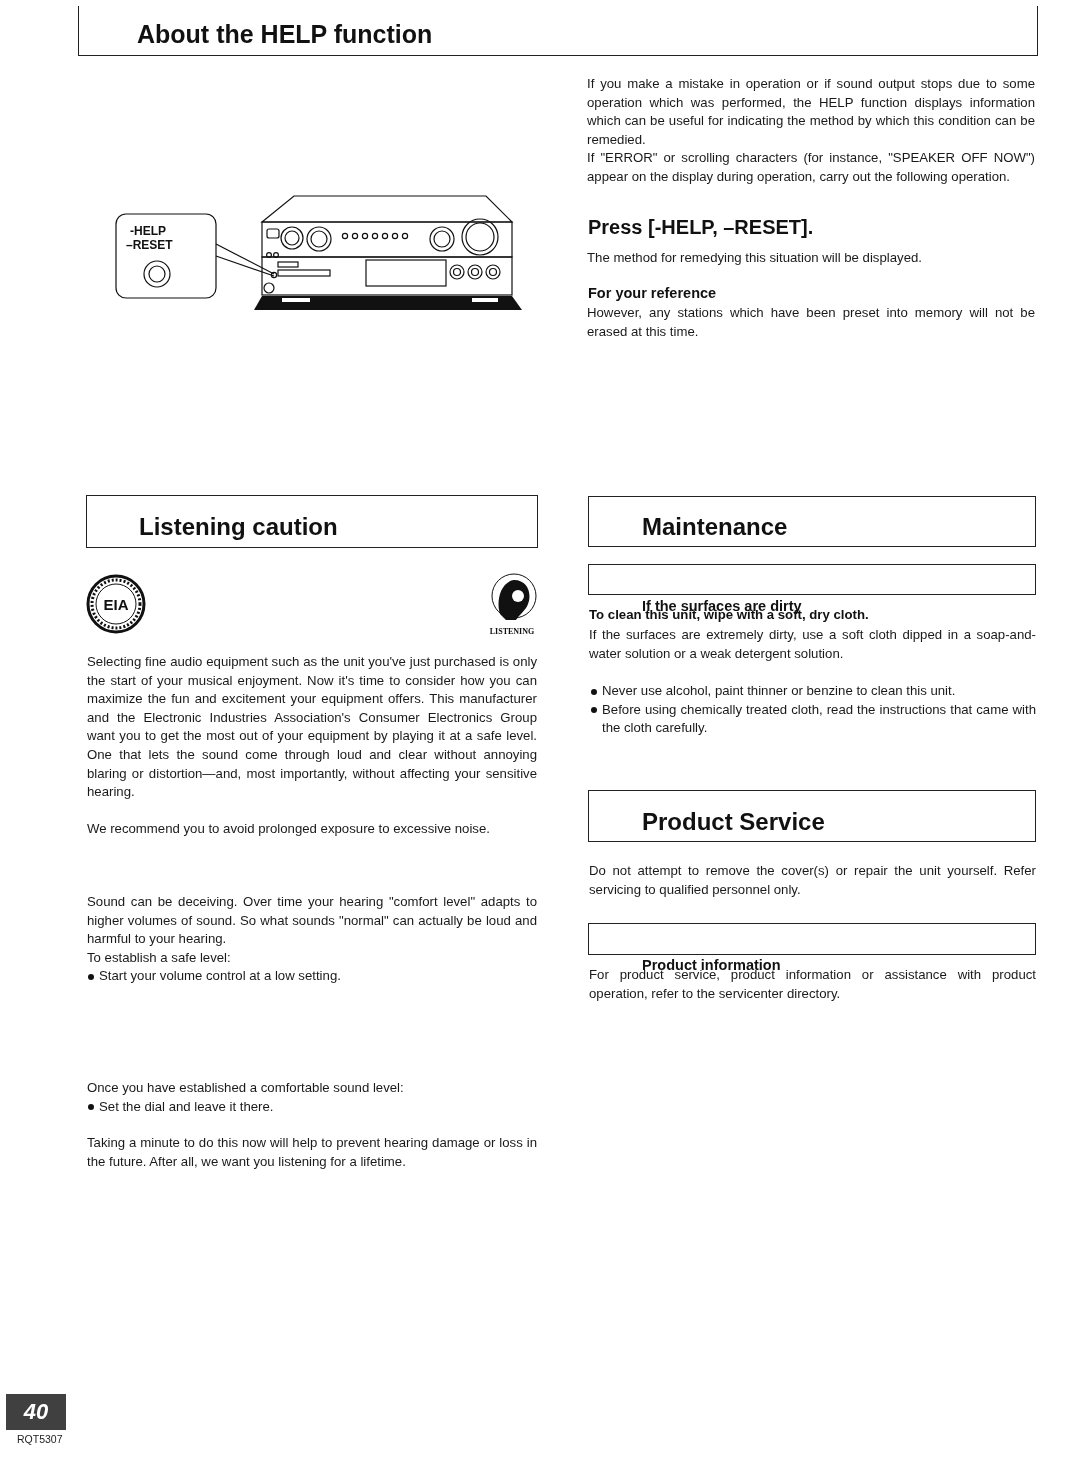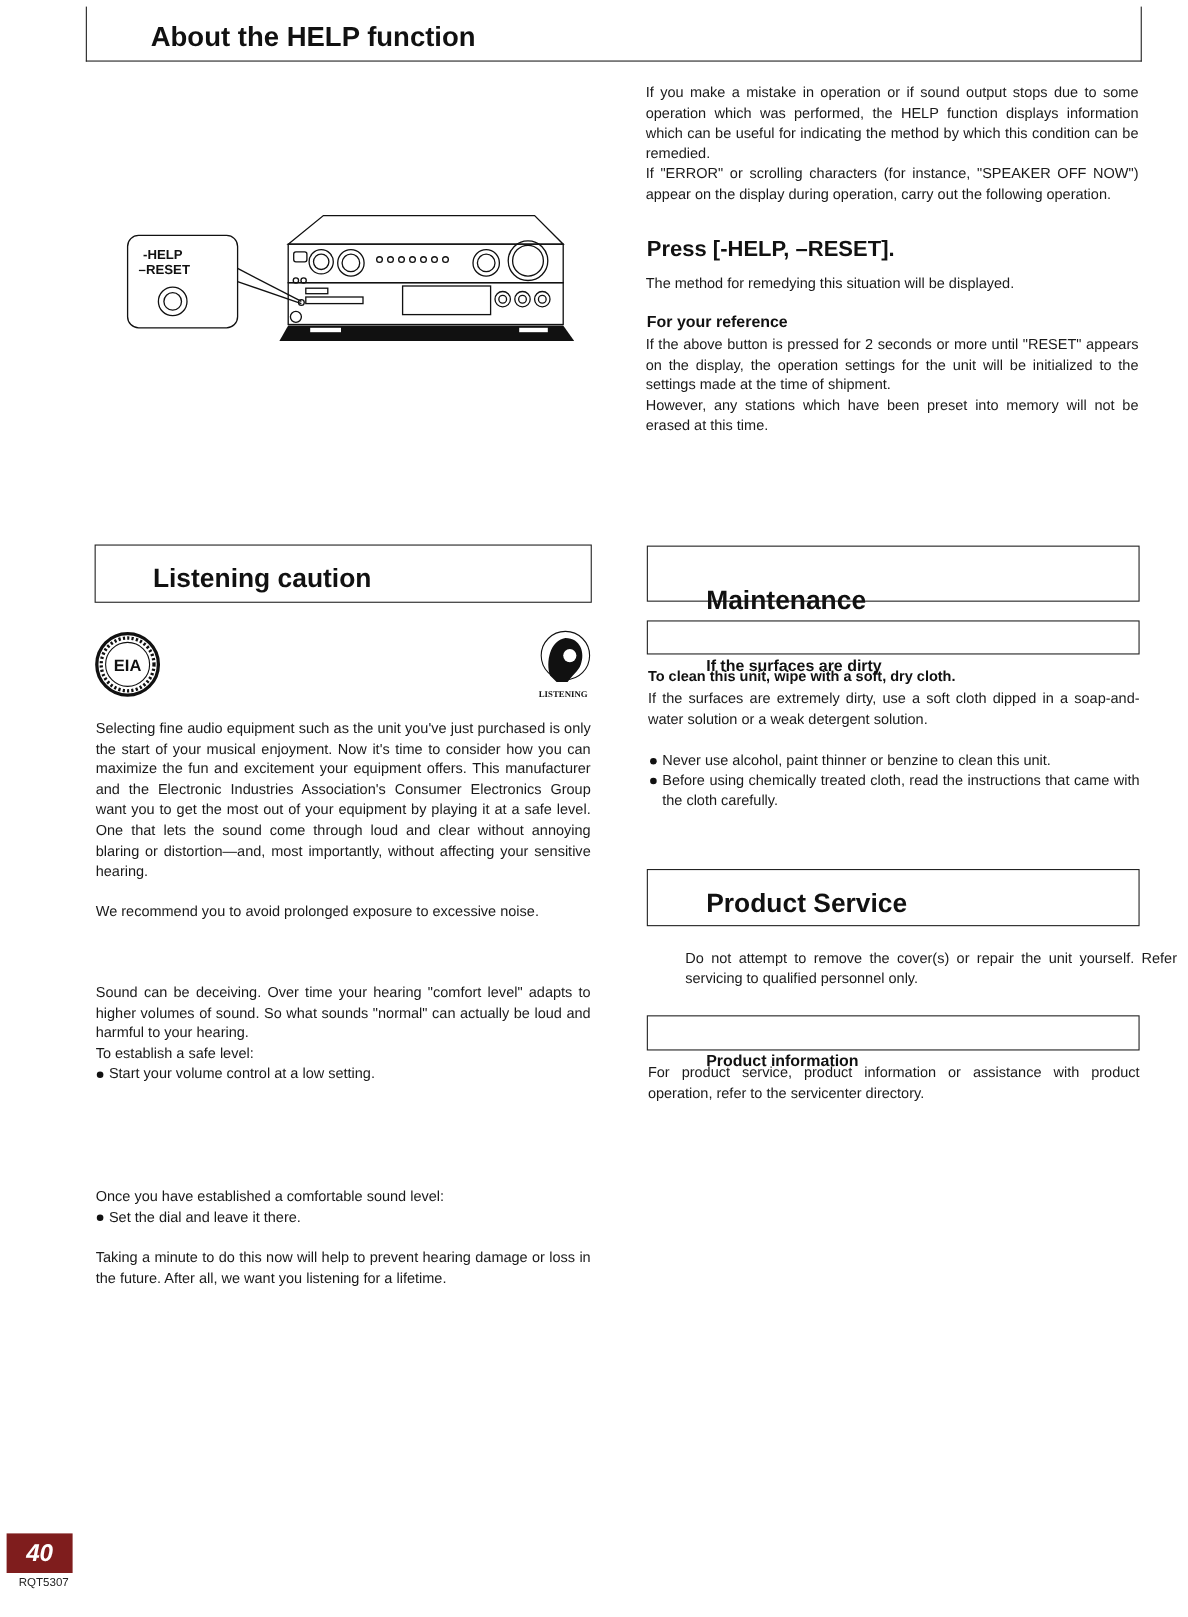"If the above button is" p { html: <p>If the above button is pressed for 2 seconds or more until "RESET" appears on the display, the operation settings for the unit will be initialized to the settings made at the time of shipment.</p> -> none }
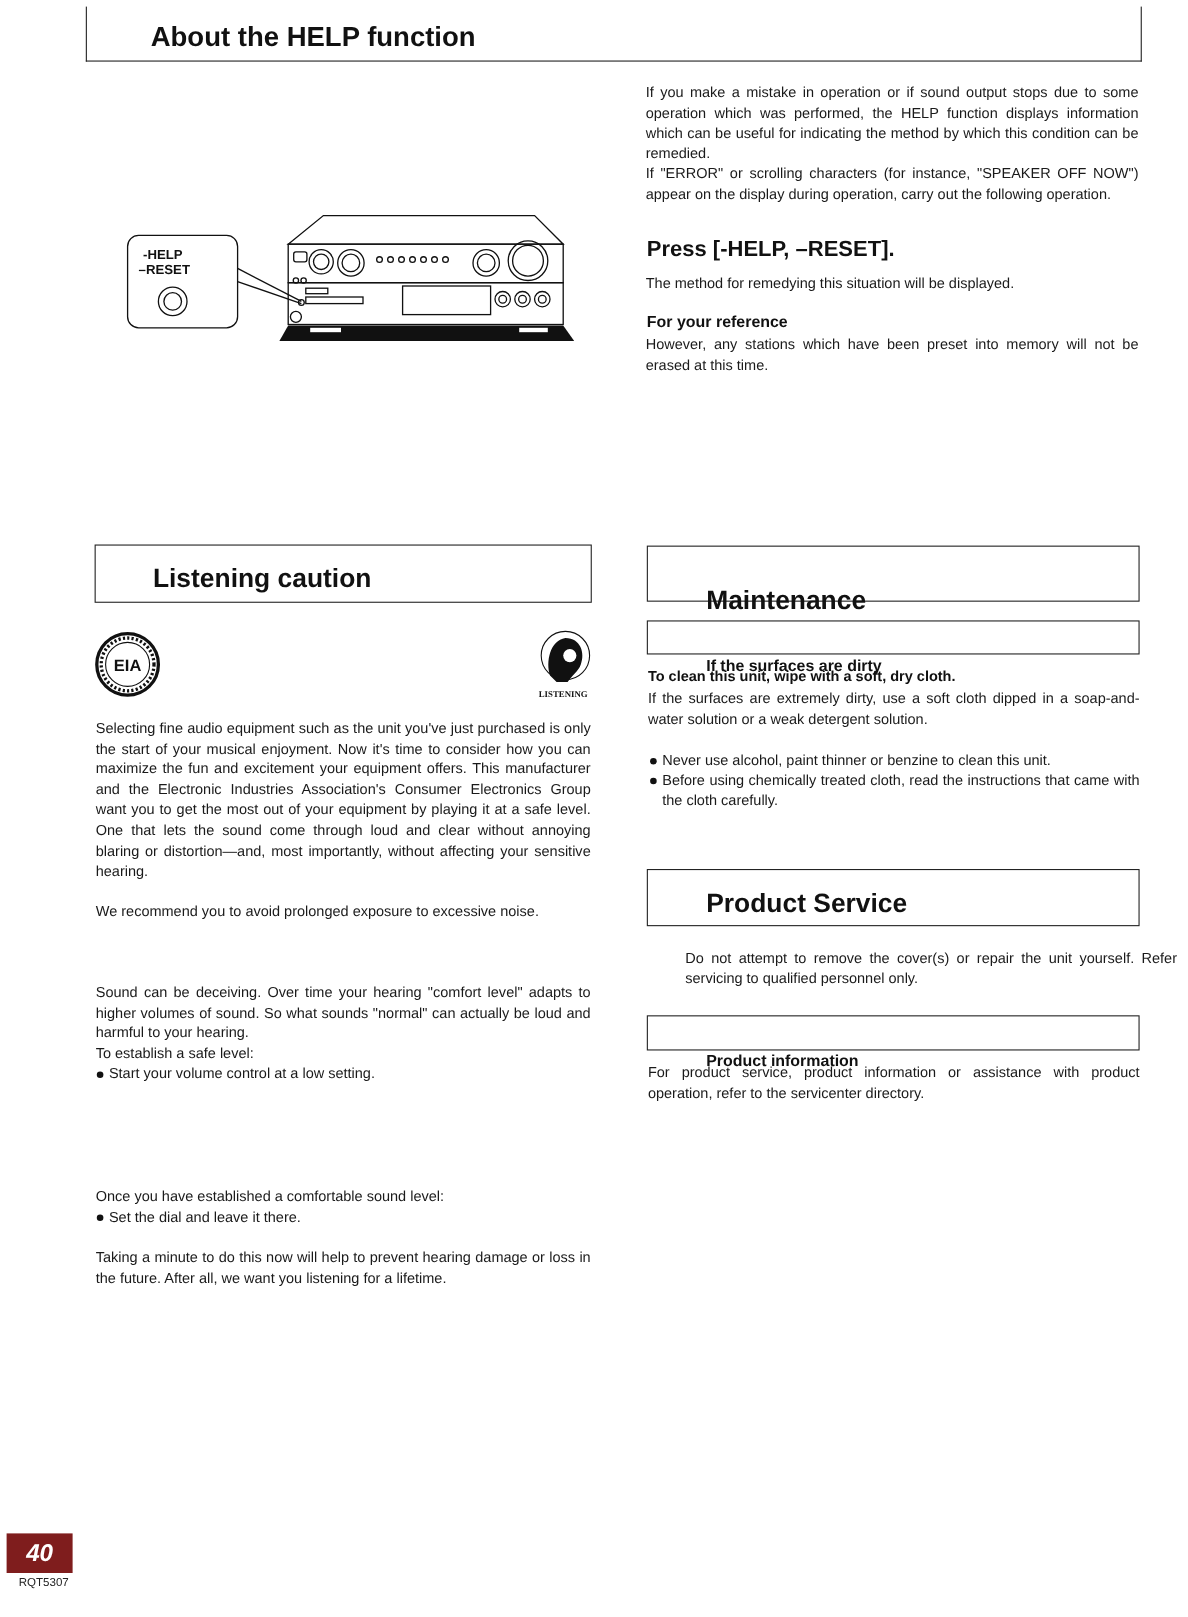"Maintenance" div.box-title { margin-top: 20px -> none }
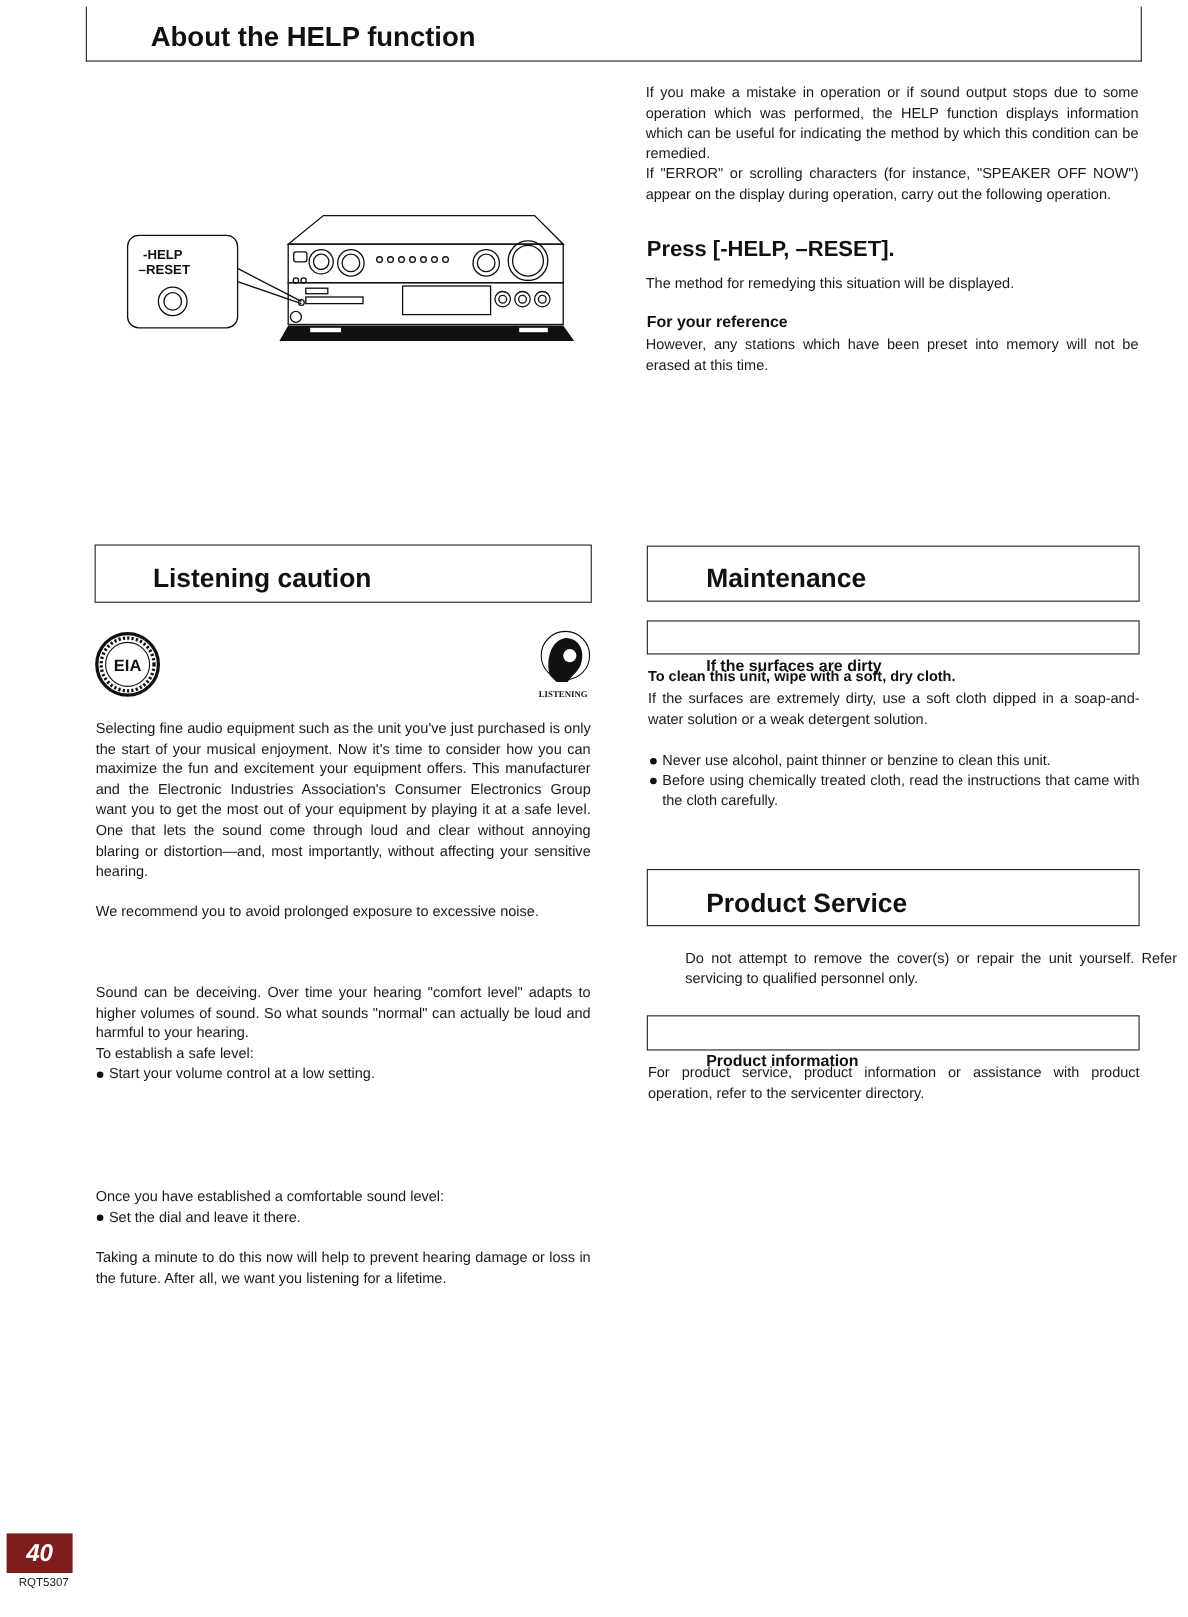"Do not attempt to remove" div.abs { margin-left: 34px -> none }
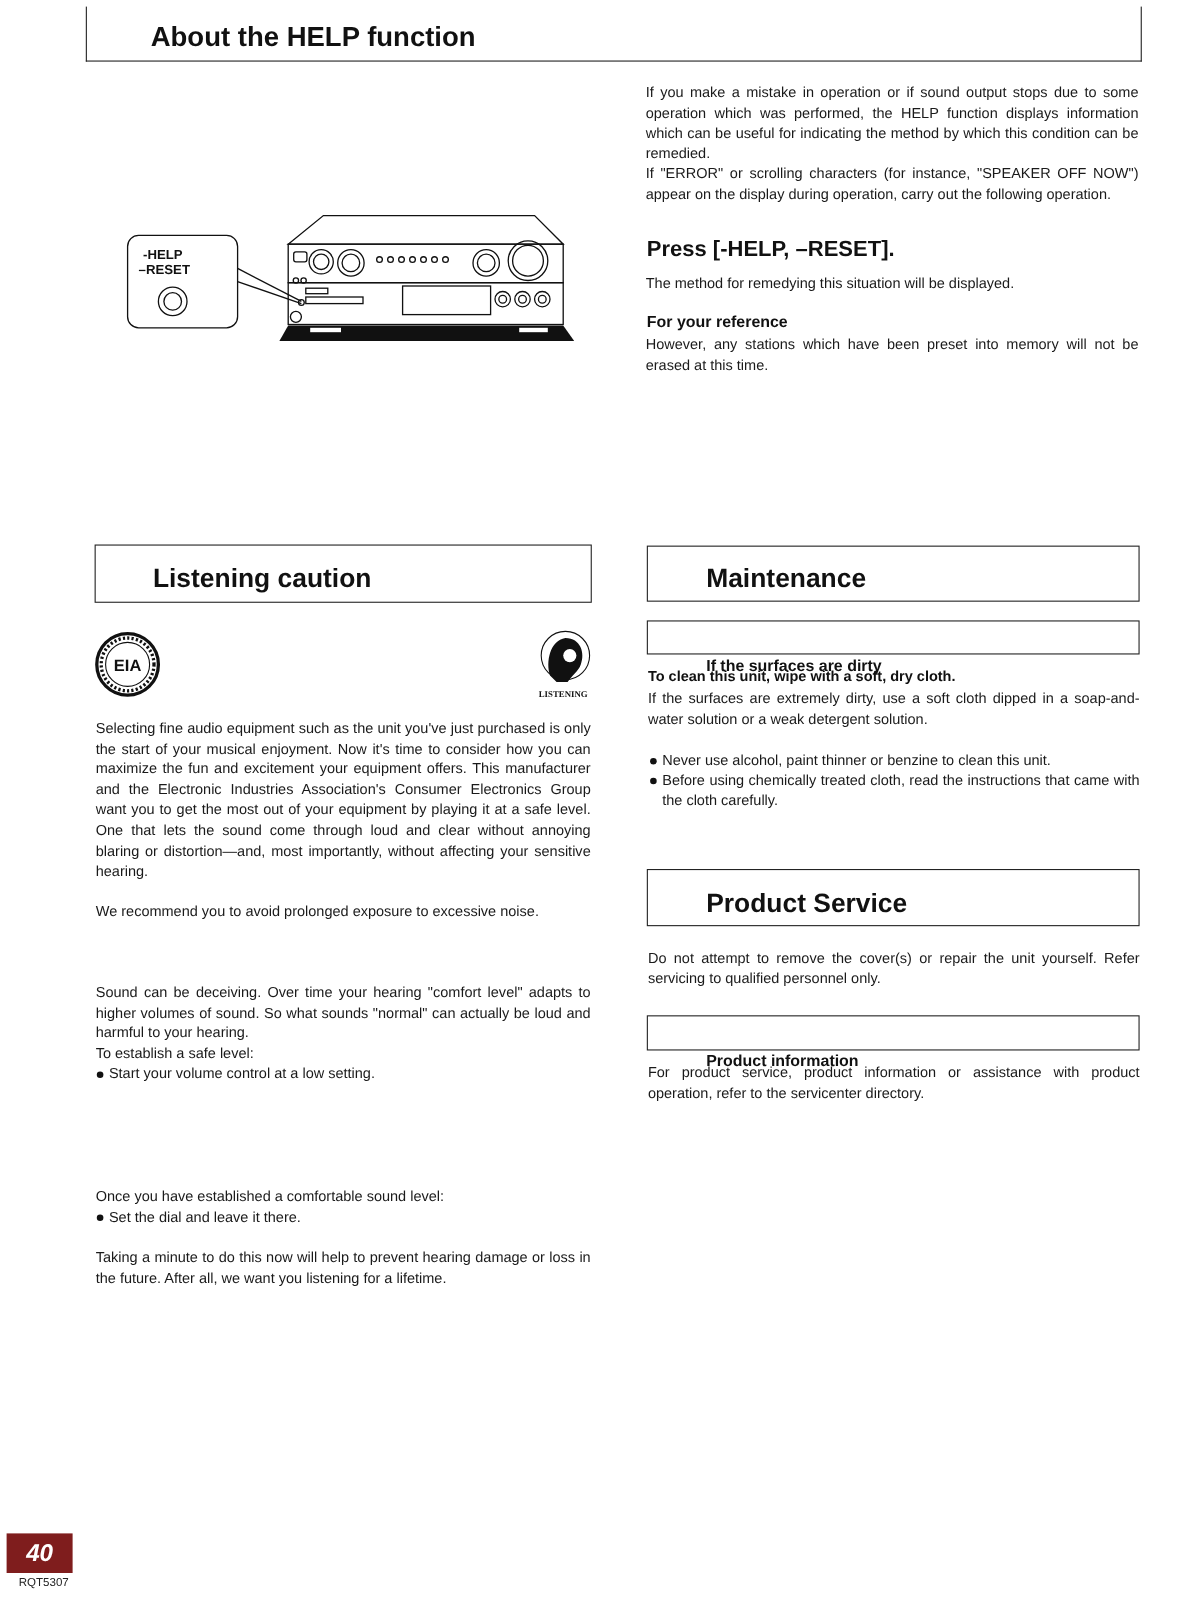"40" .page-badge { background: #7f1d1d -> #404040 }
